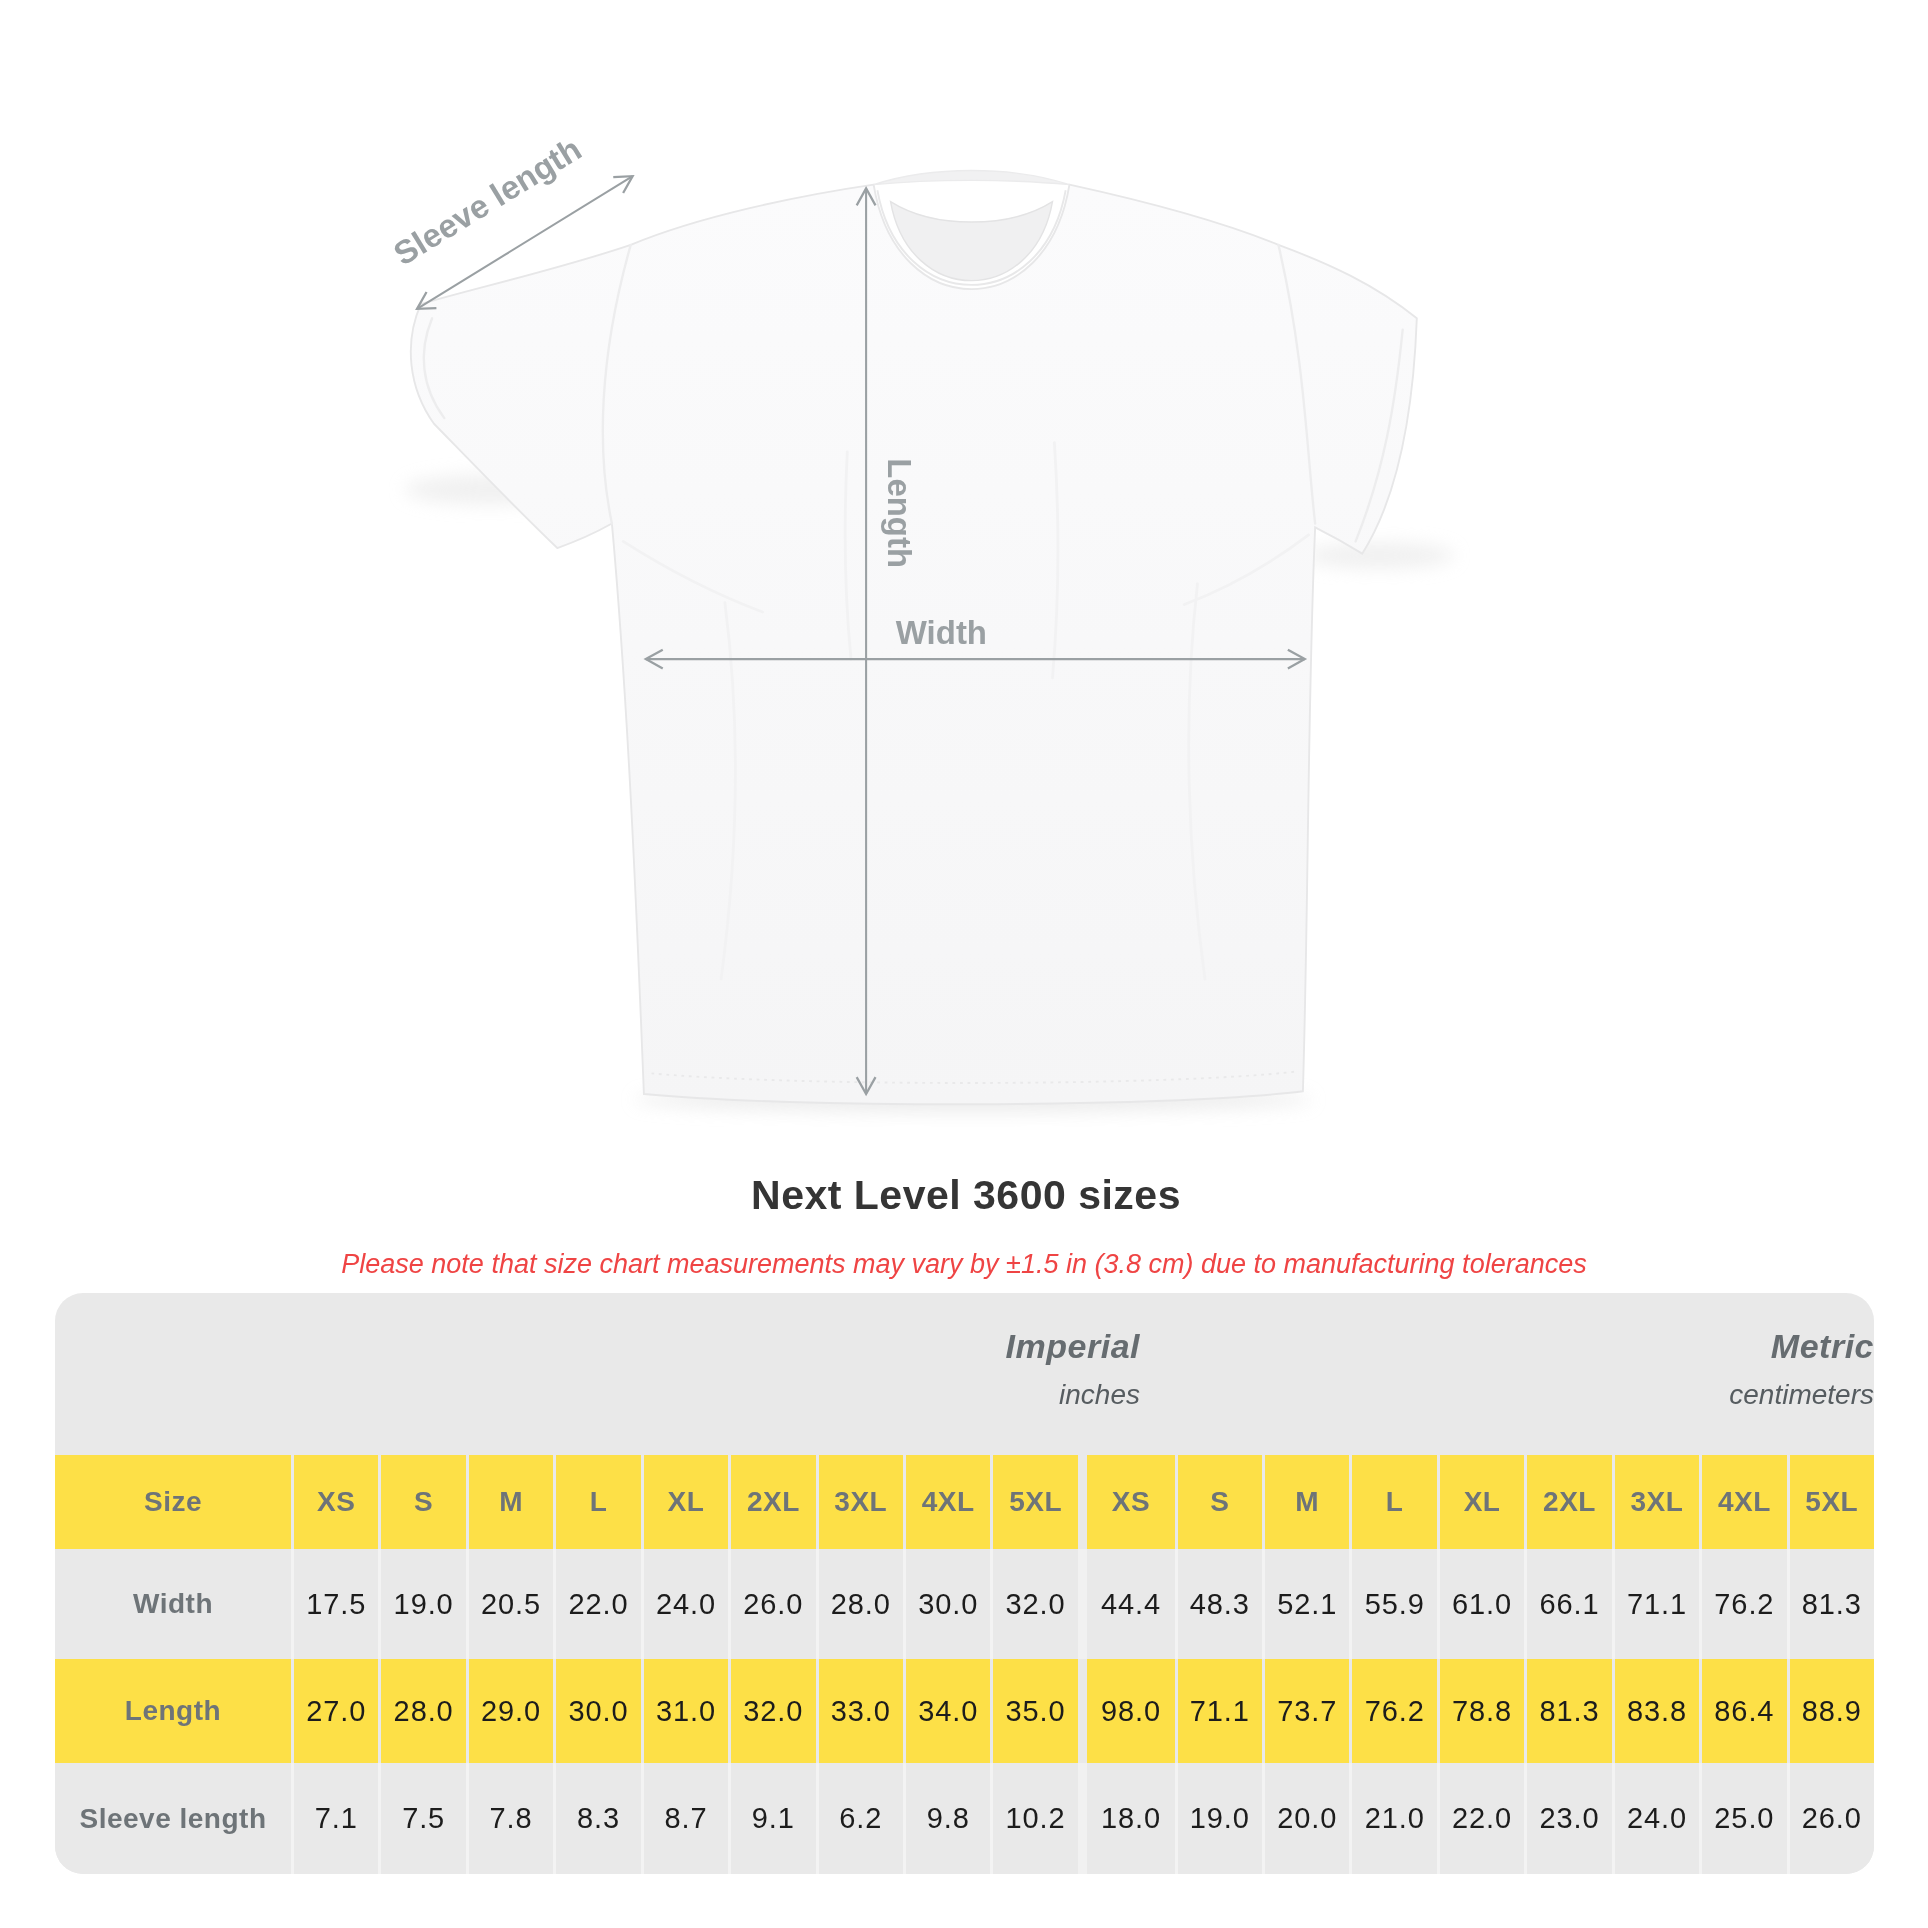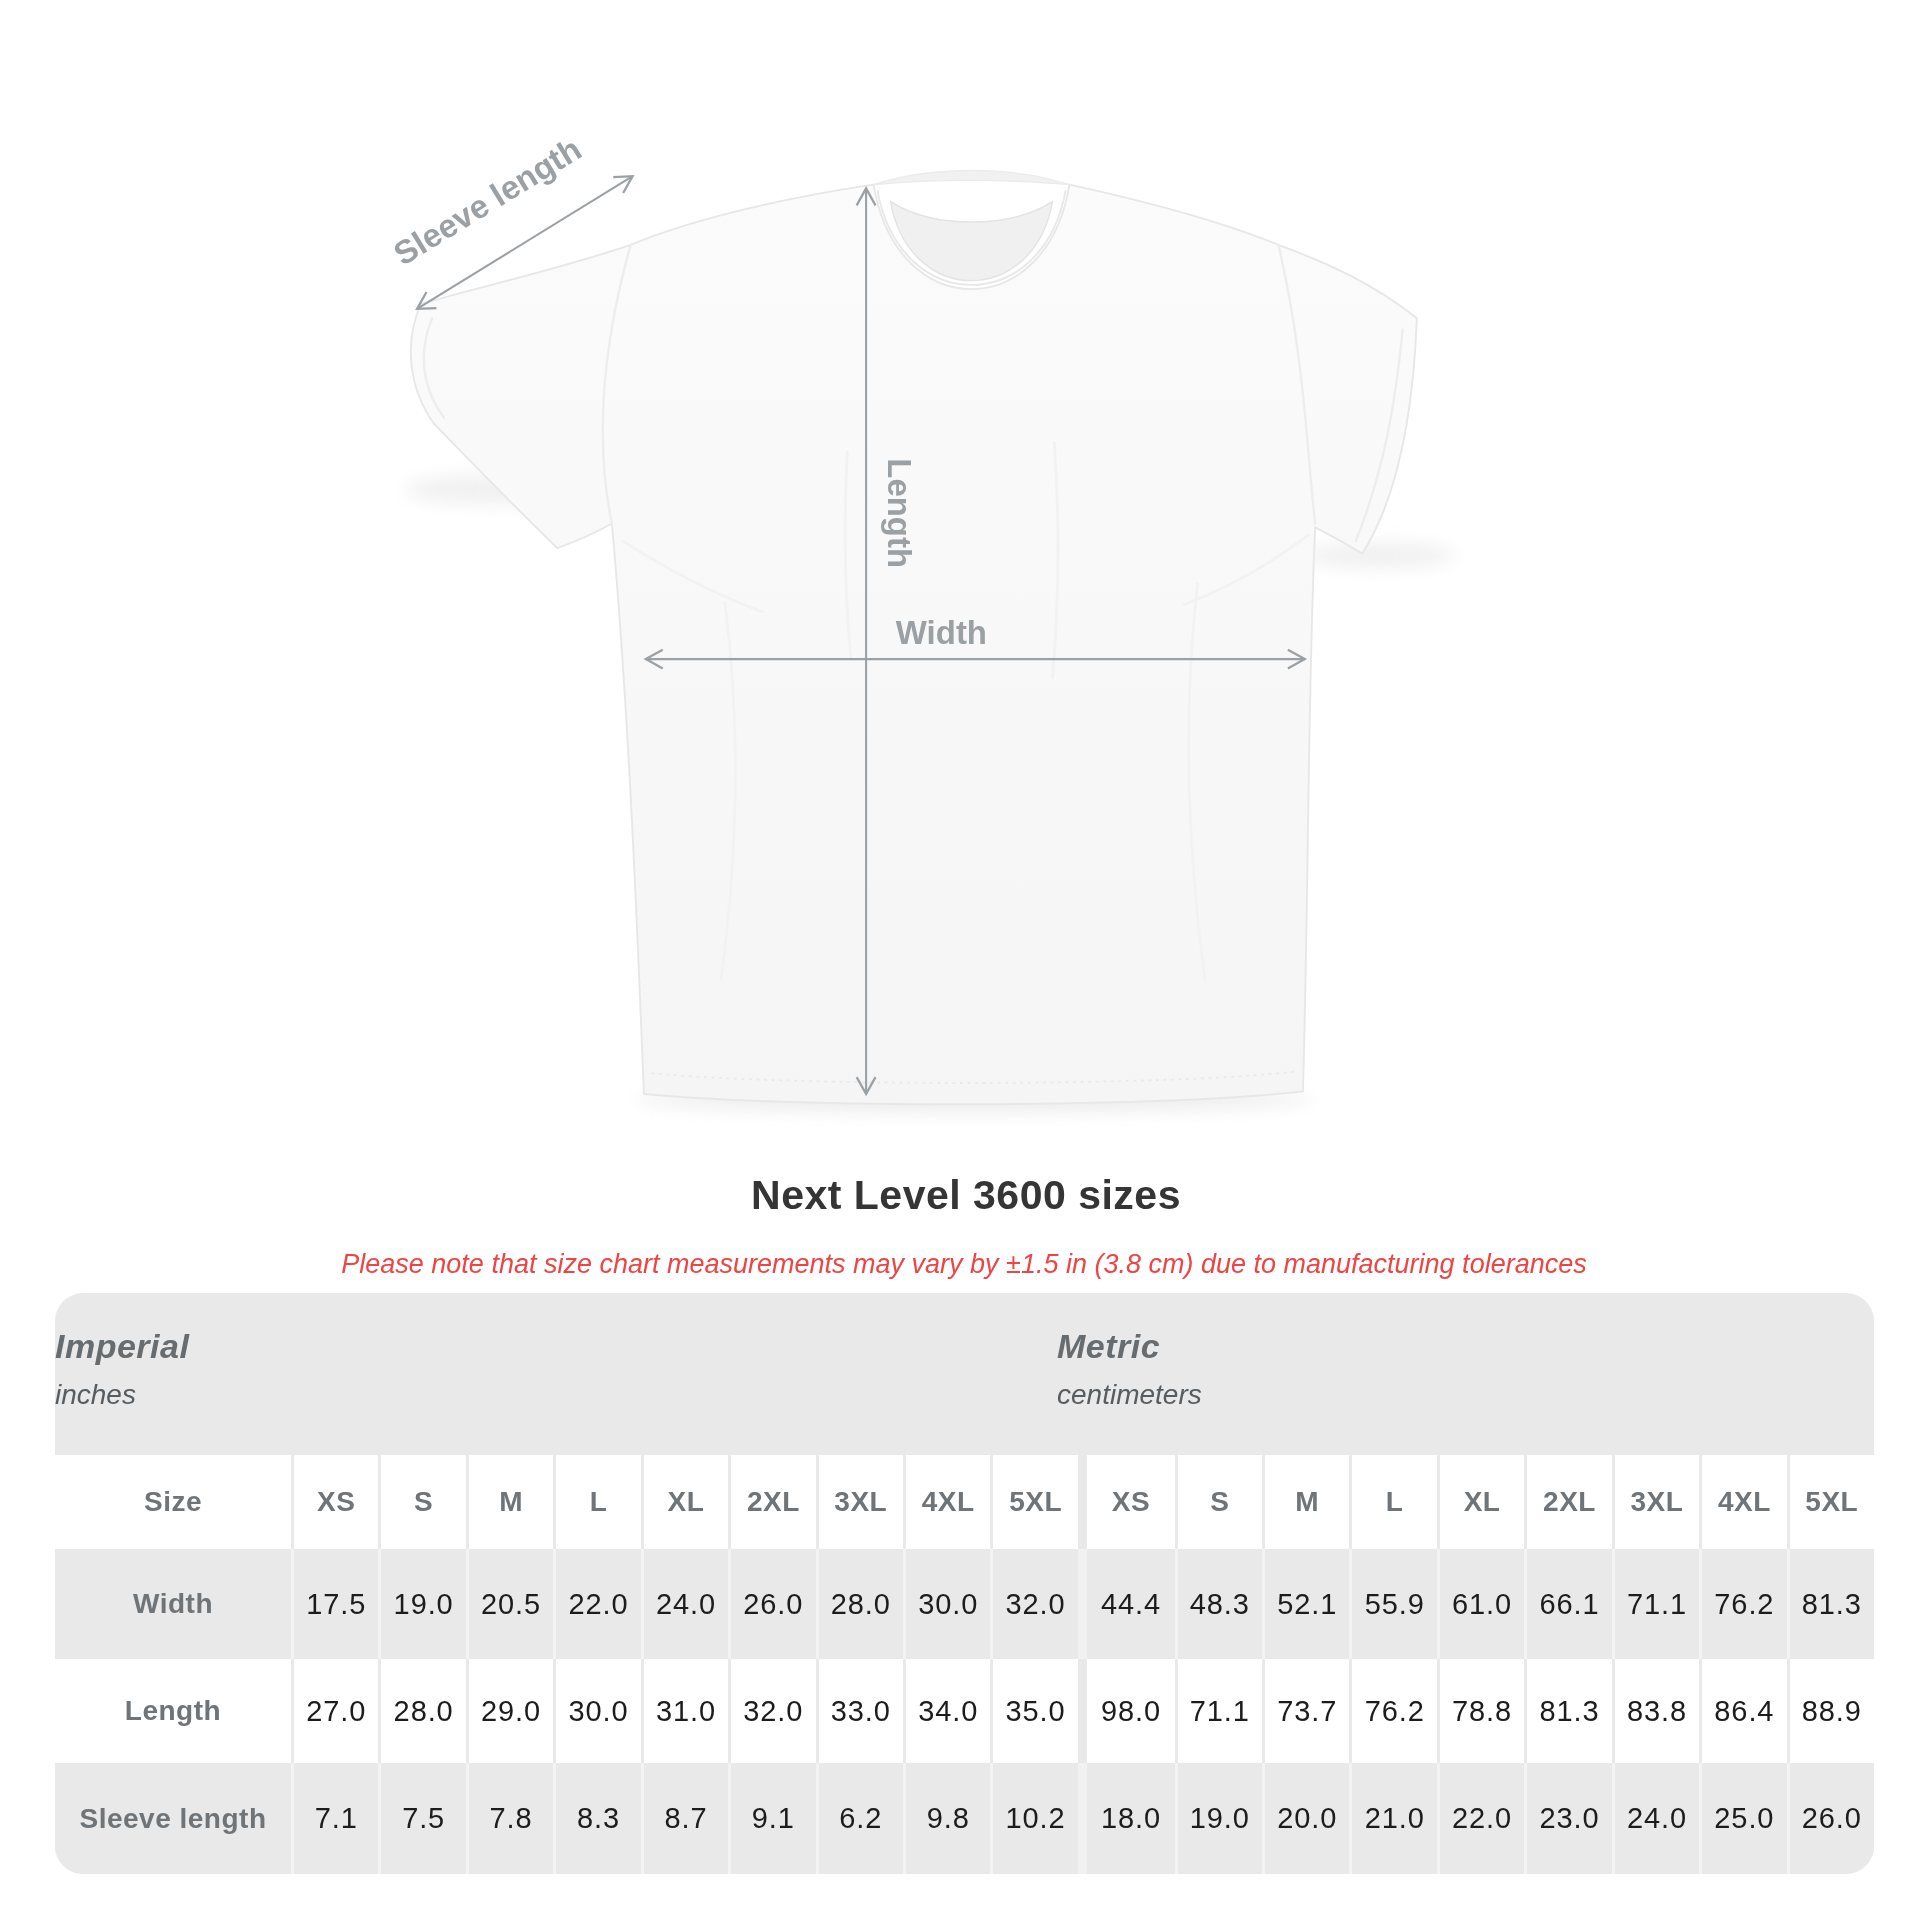"Imperial" .usec { text-align: left -> right }
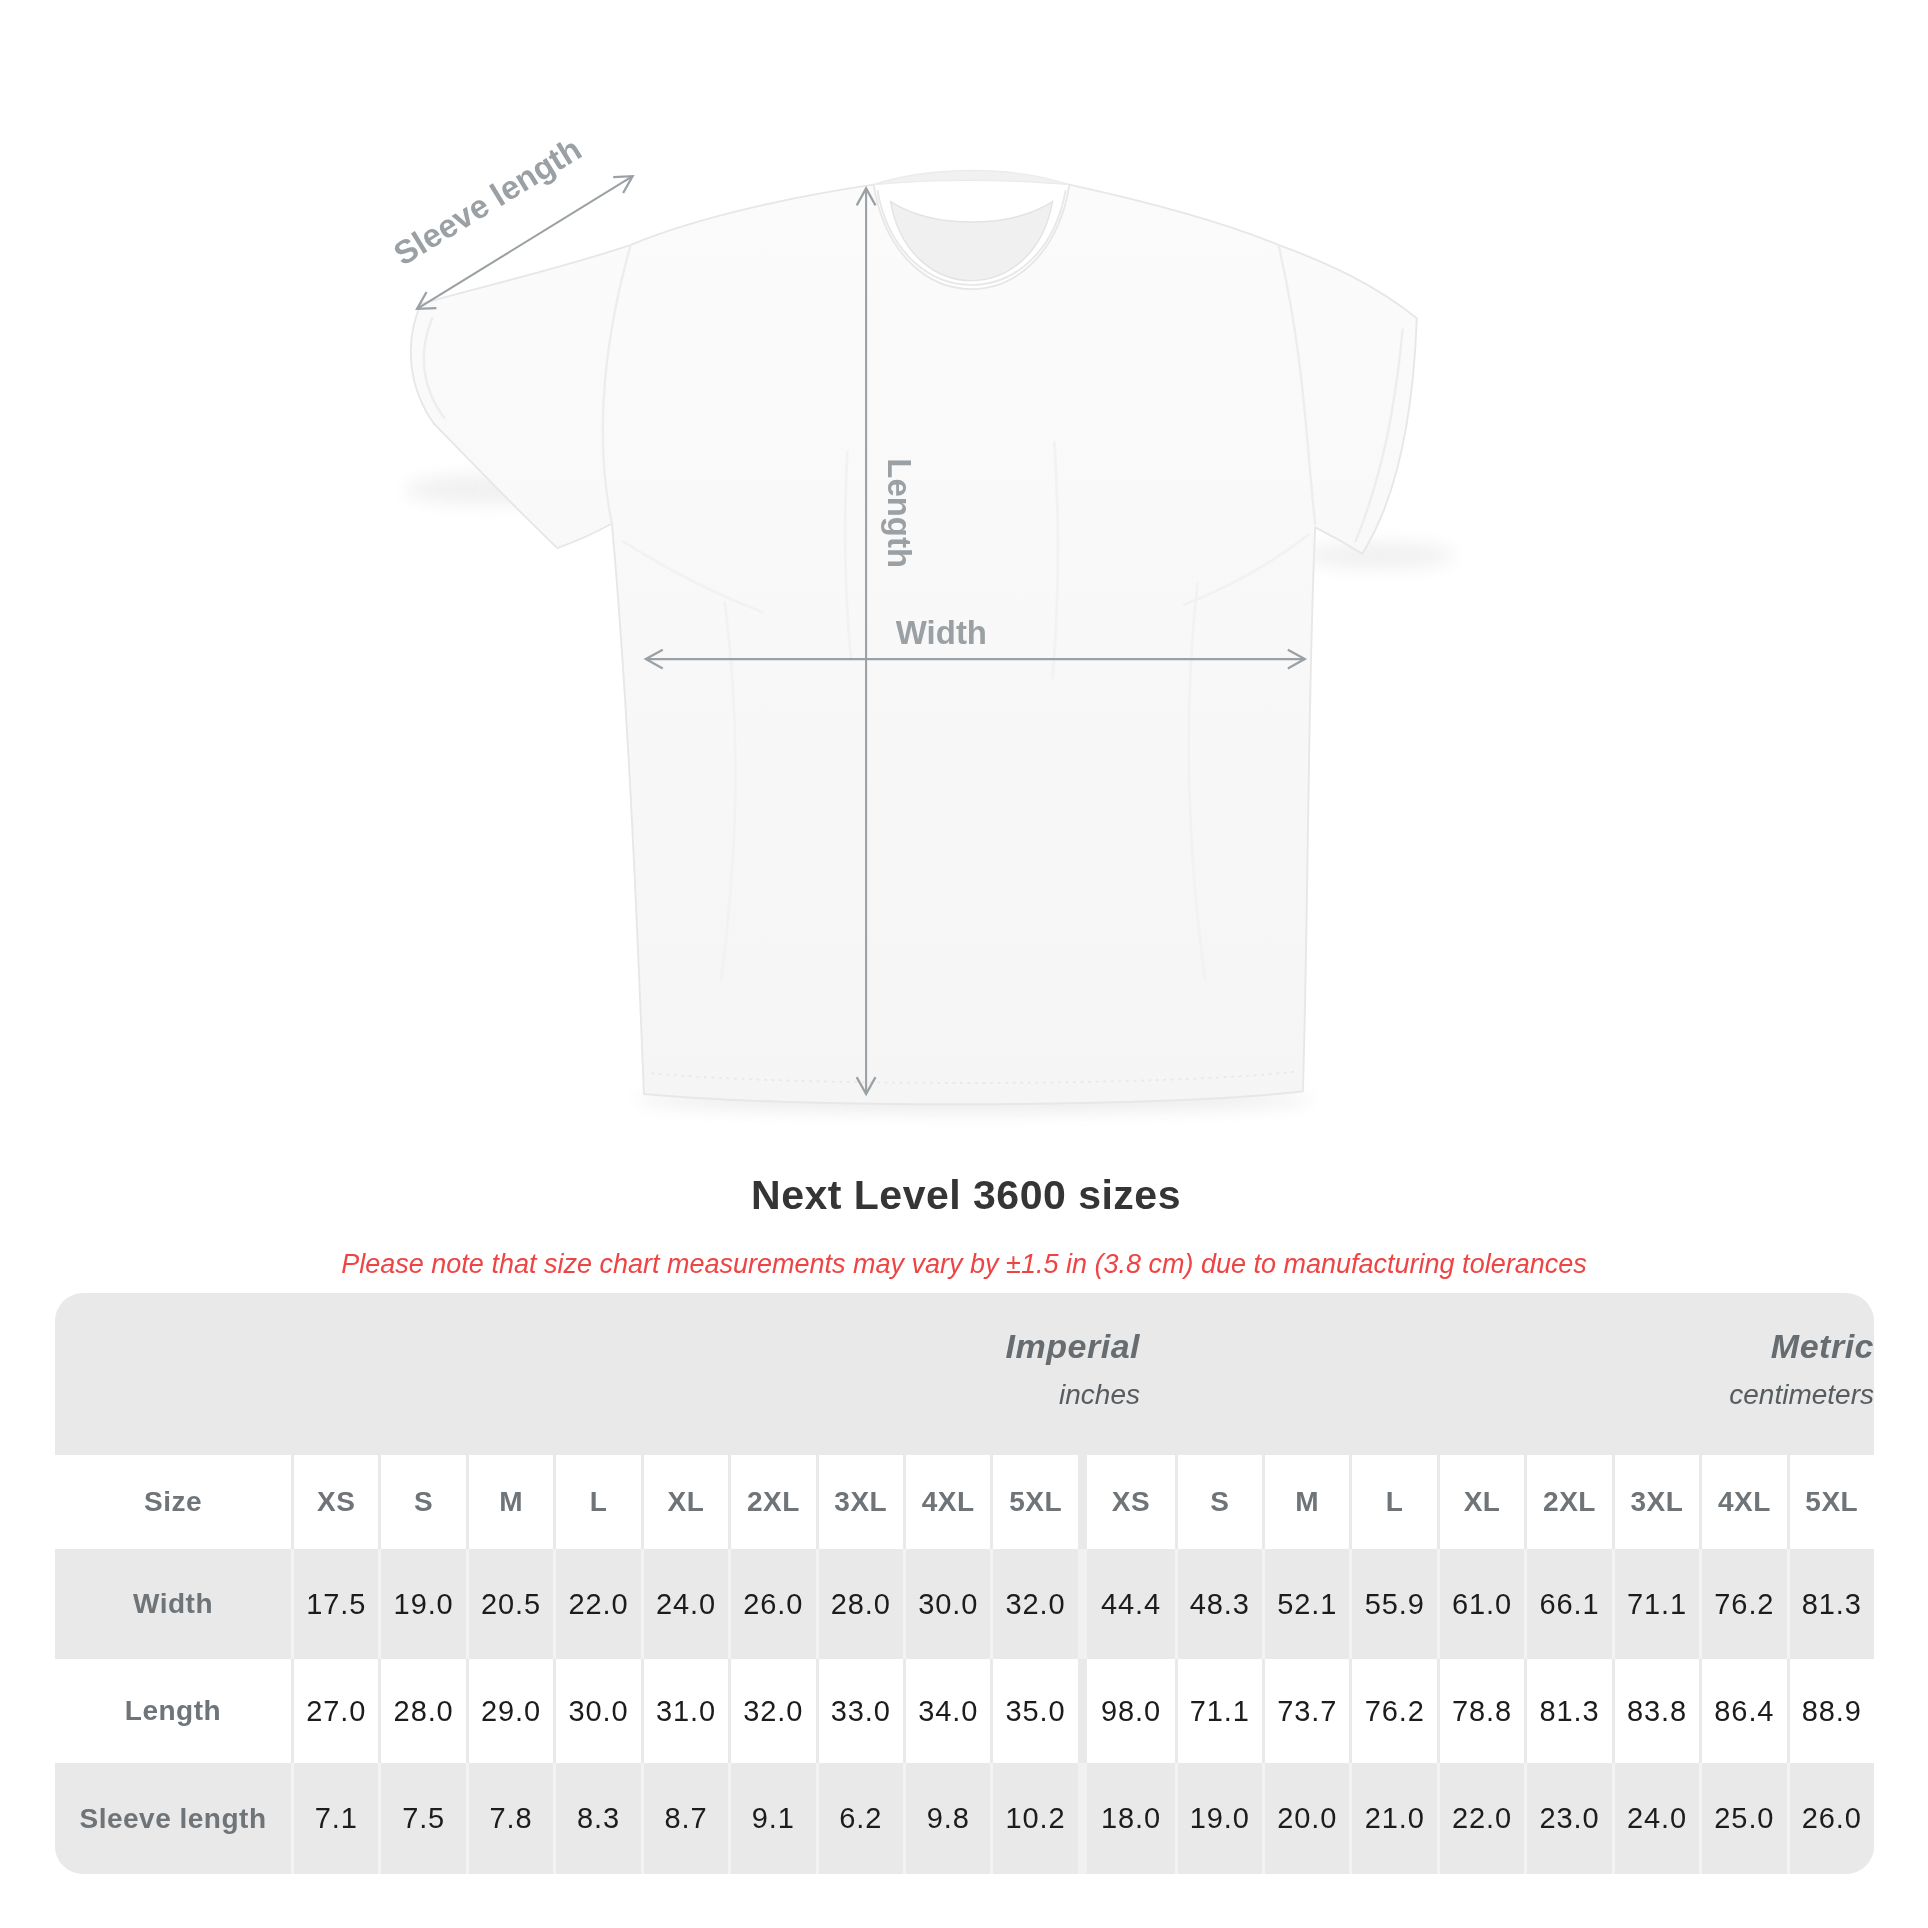"Size" .w { background: #ffffff -> #fde047 }
